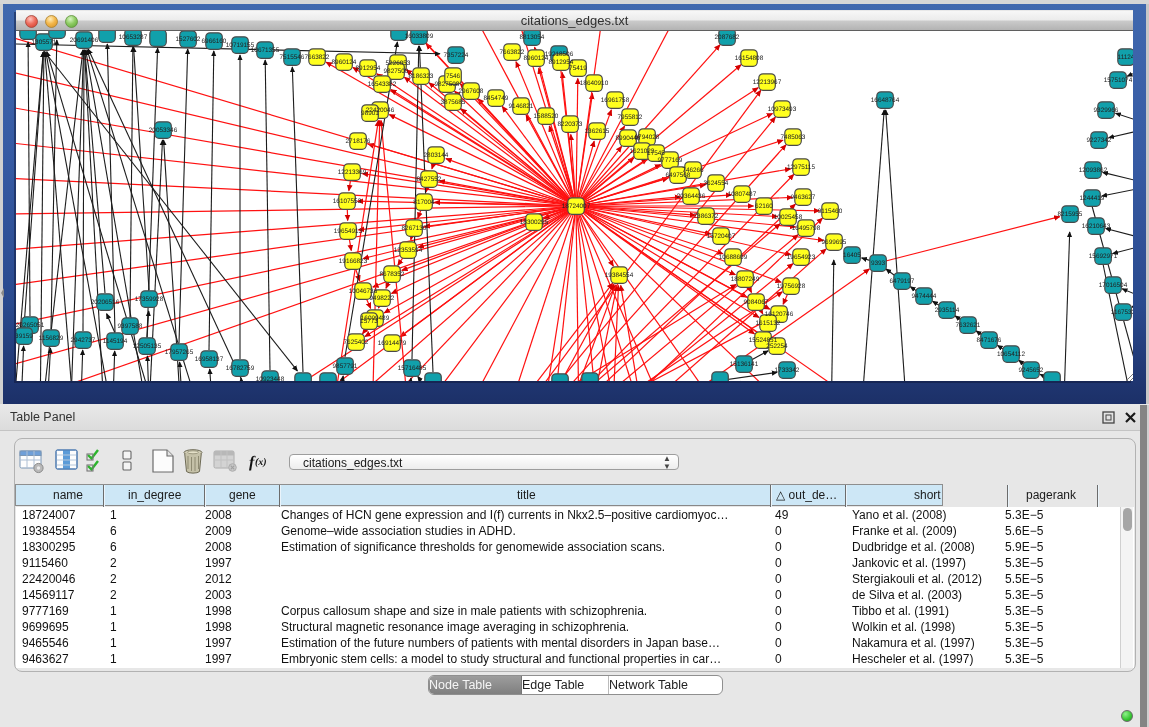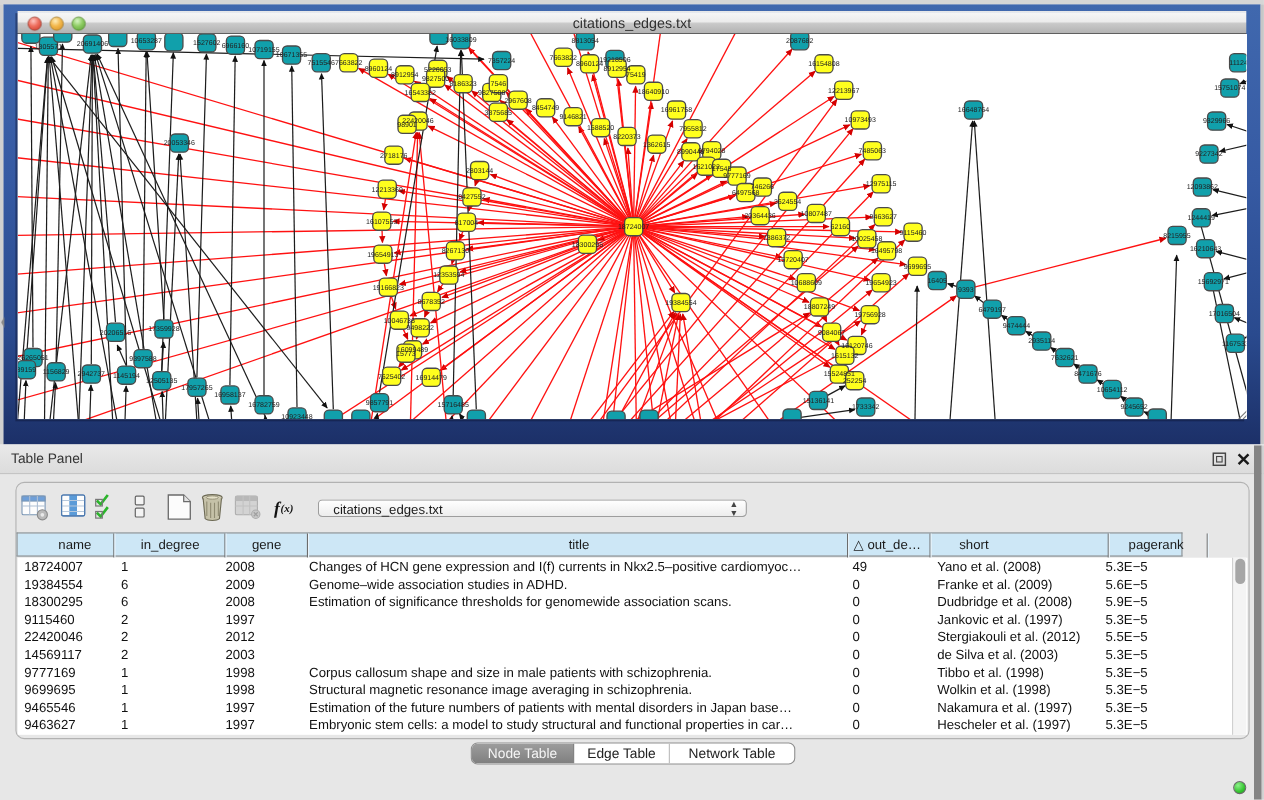"name" #thead { width: 1060px -> 928px }
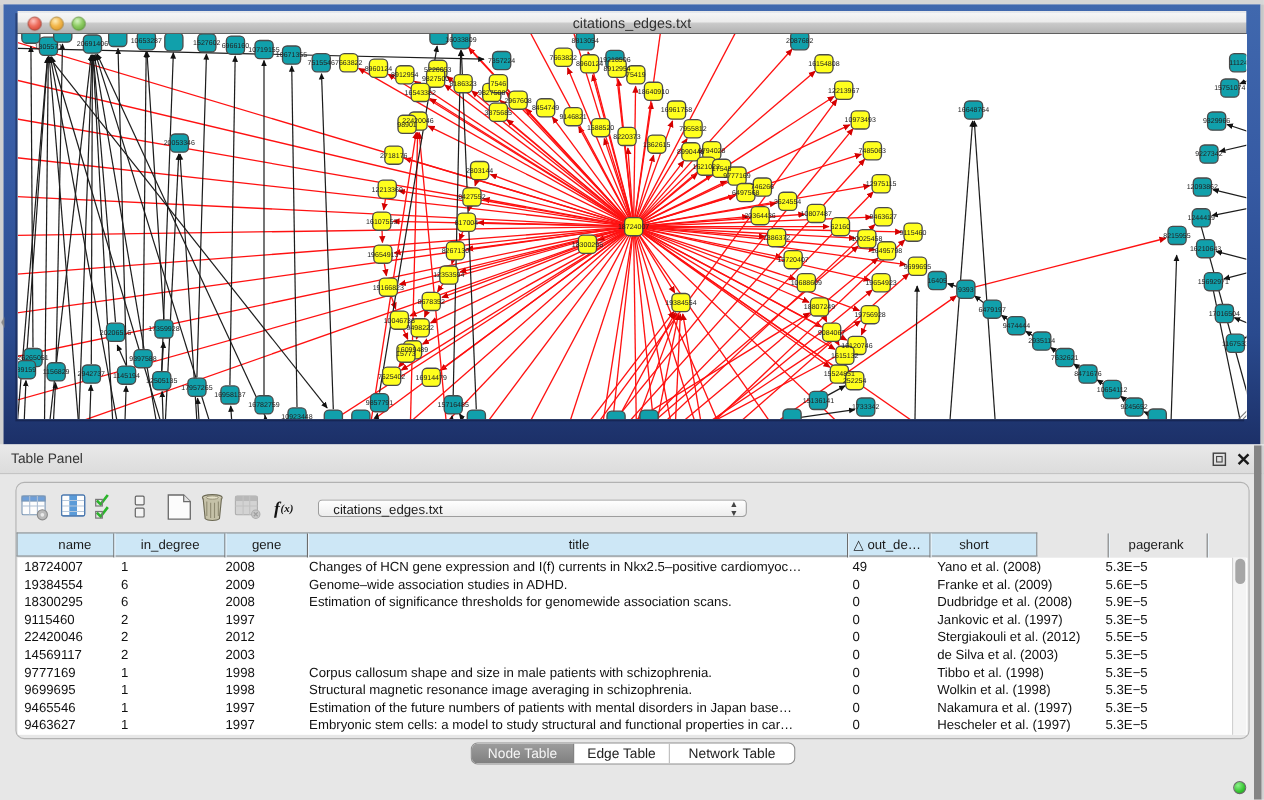"short" span { left: 856px -> 898px }
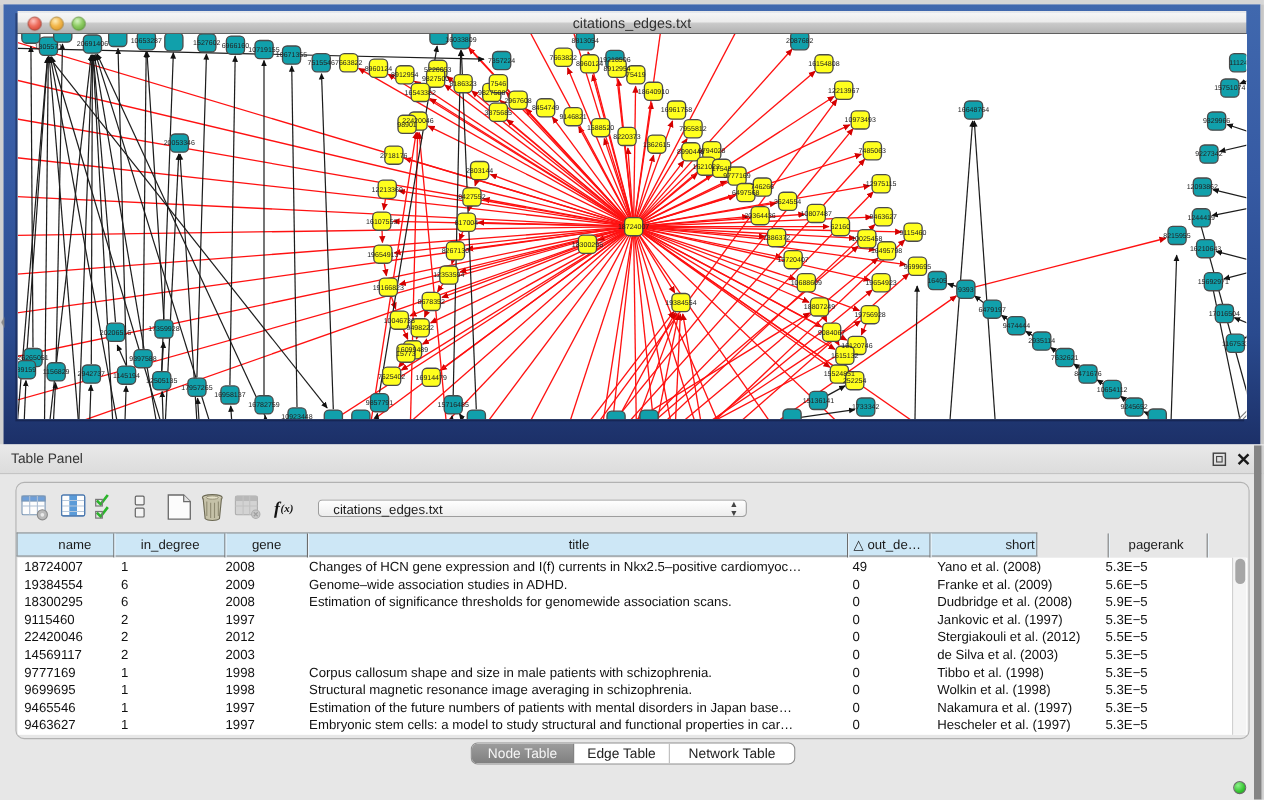"Tibbo et al. (1998)" span.c5 { text: 1998 -> 1991 }
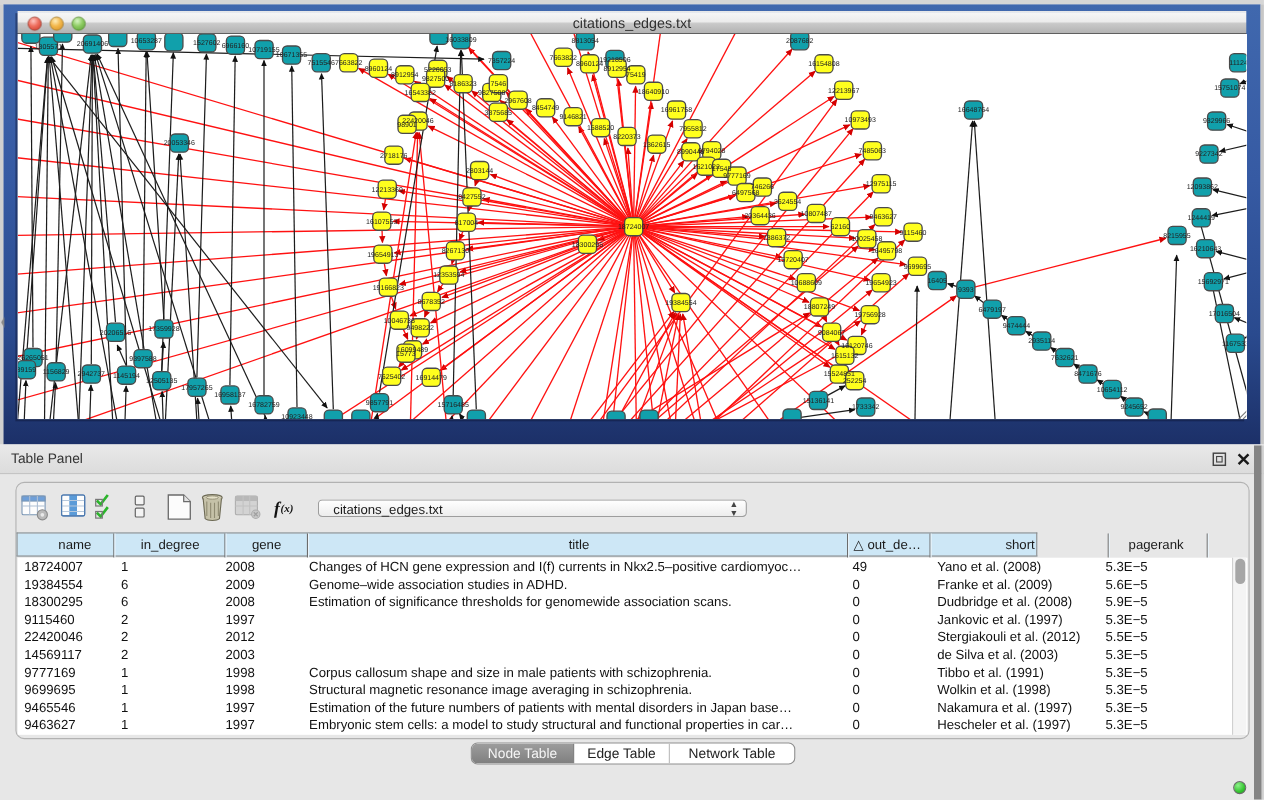"Node Table" #tabs .tab { text-align: center -> none }
